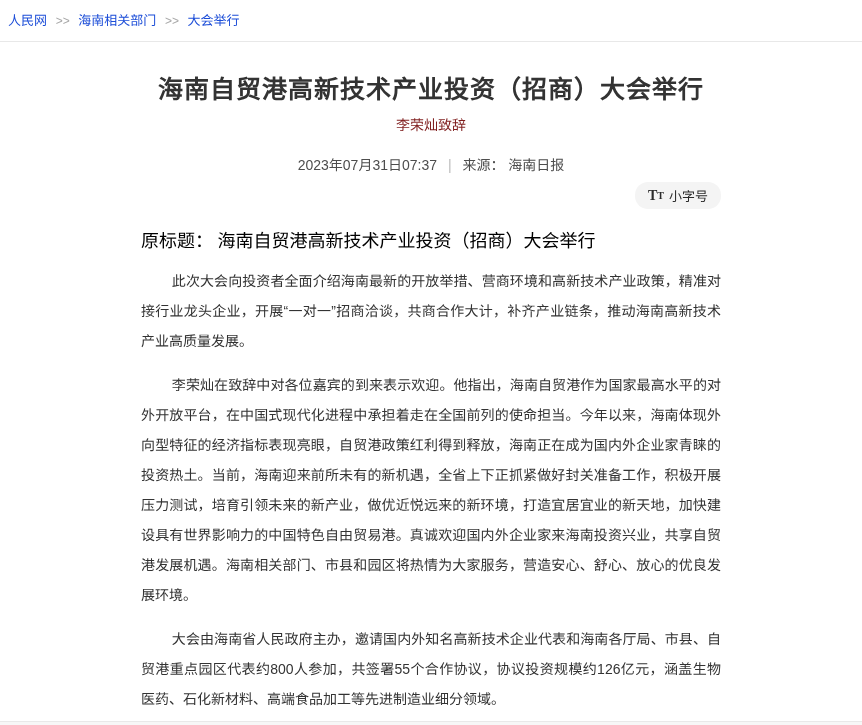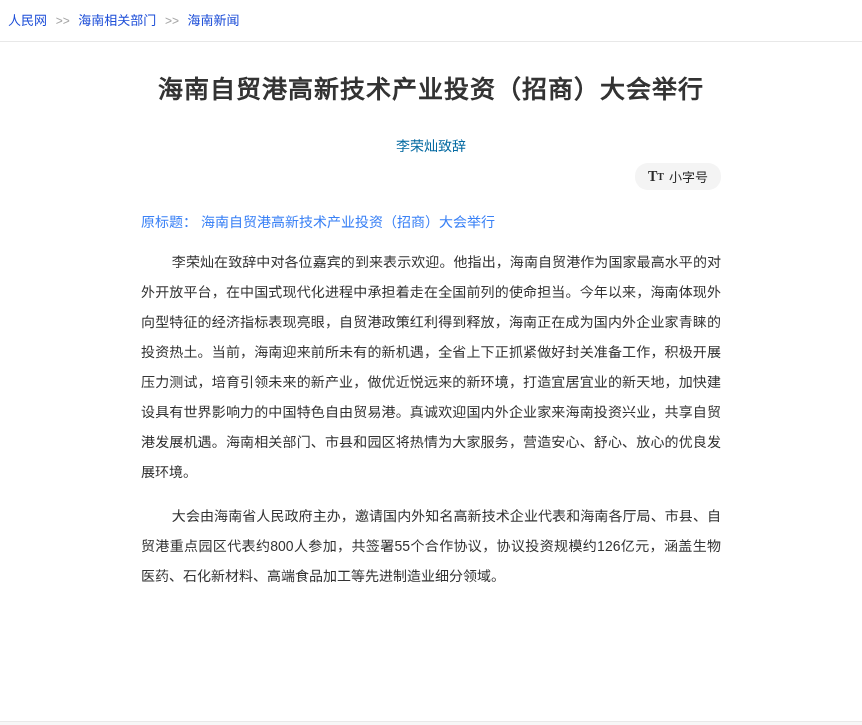"海南新闻" span.crumb { text: 海南新闻 -> 大会举行 }
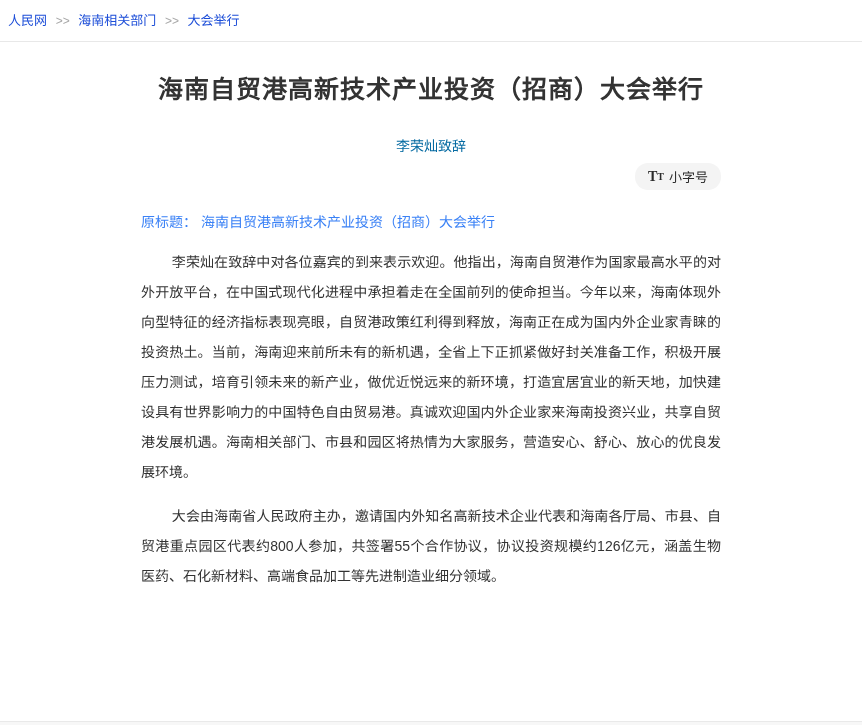"李荣灿致辞" .article-subtitle { color: #0369a1 -> #7f1d1d; margin-top: 29px -> 8px }
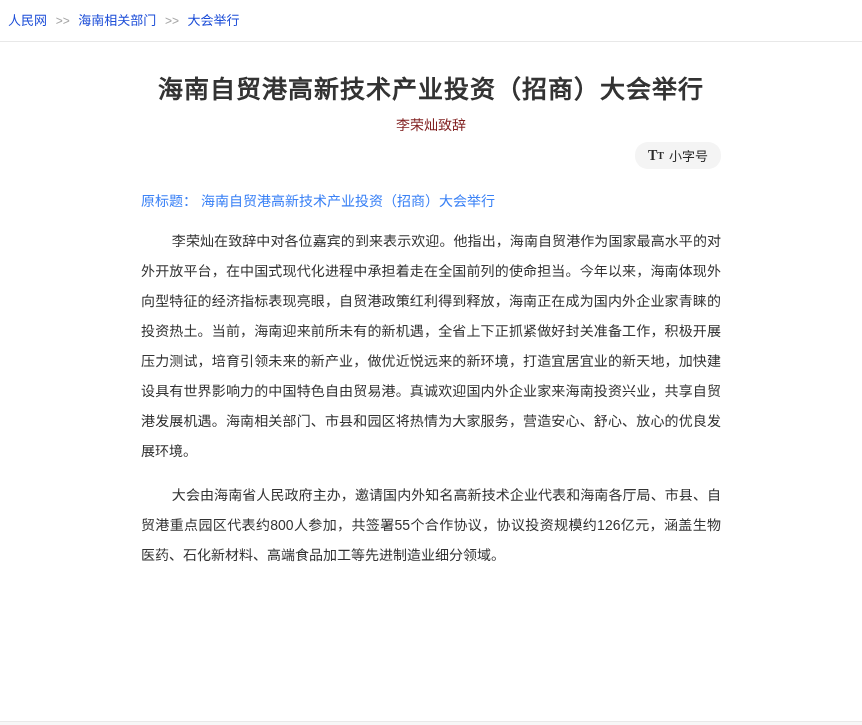"2023年07月31日07:37 | 来源： 海南日报" div.article-meta { html: none -> <div> <span>2023年07月31日07:37</span> <span>|</span> <span>来源：</span> <span>海南日报</span> </div> }
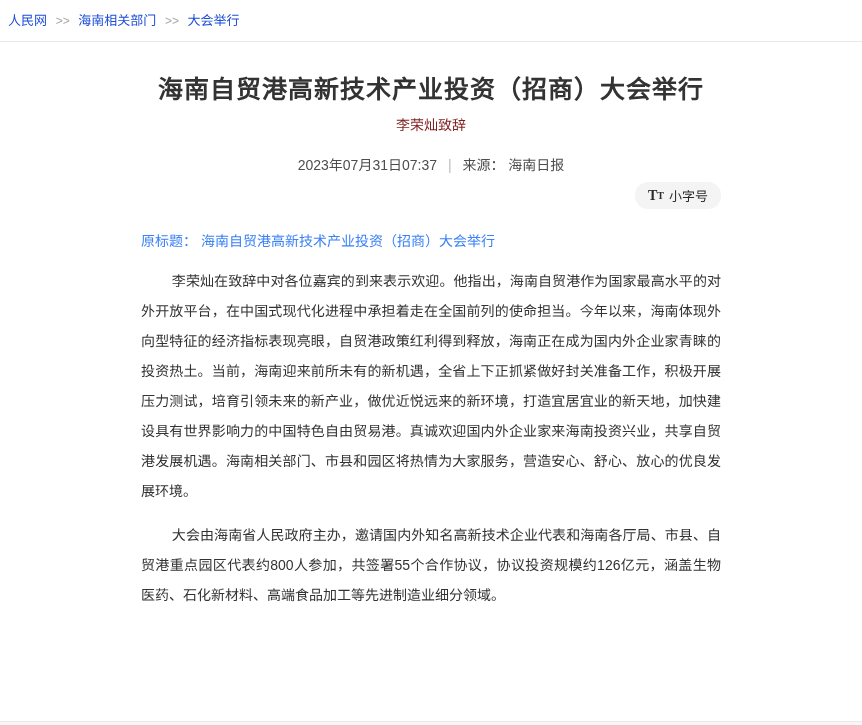"原标题： 海南自贸港高新技术产业投资（招商）大会举行" .original-title { color: #3b82f6 -> #000000; font-family: none -> Liberation Serif, serif; font-size: 14px -> 18px }
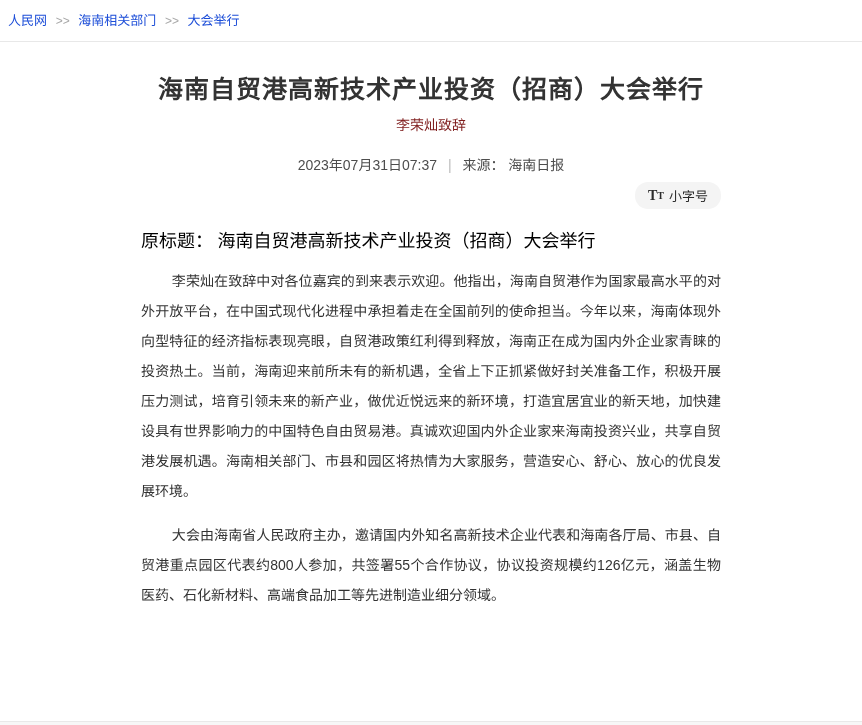"此次大会向投资者全面介绍海南最新的开放举措、营商环境和高新技术产业政策，精准对接" p { html: none -> <p>此次大会向投资者全面介绍海南最新的开放举措、营商环境和高新技术产业政策，精准对接行业龙头企业，开展“一对一”招商洽谈，共商合作大计，补齐产业链条，推动海南高新技术产业高质量发展。</p> }
